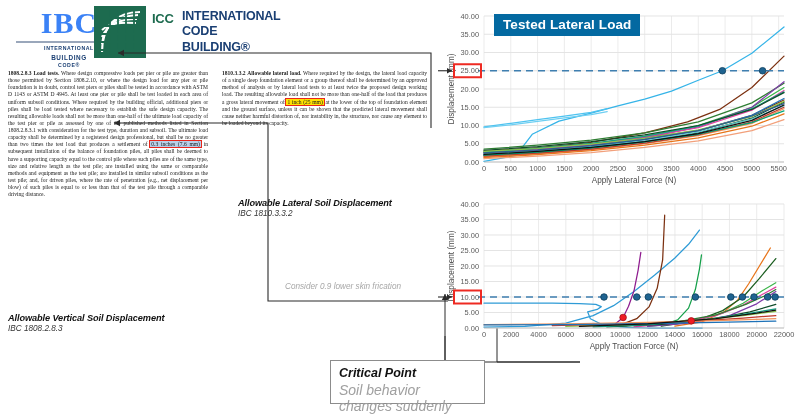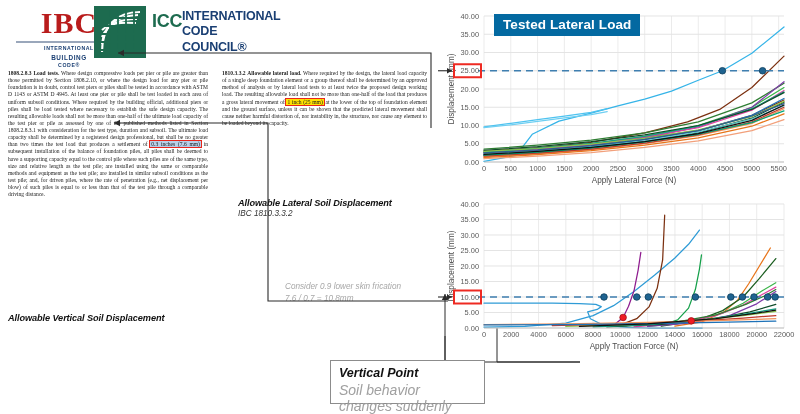"IBC" .ibc-main { color: #b91c1c -> #3b82f6 }
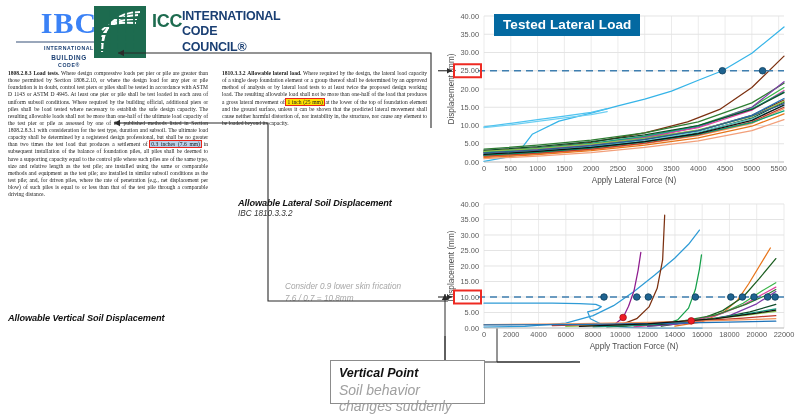"ICC" .icc-abbr { font-size: 18px -> 13px }
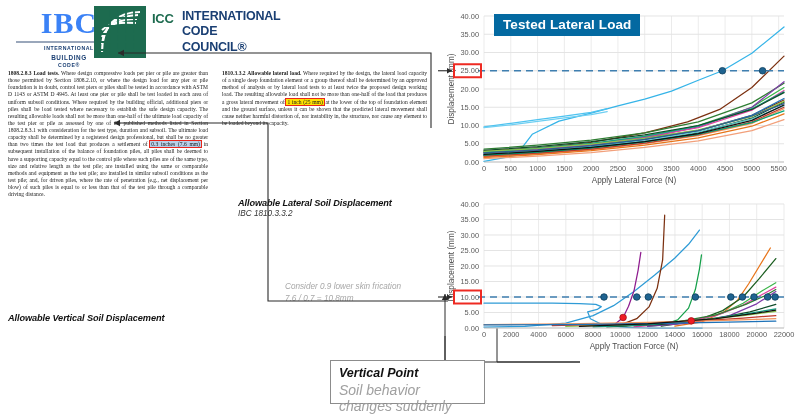"COUNCIL®" div { text: COUNCIL -> BUILDING }
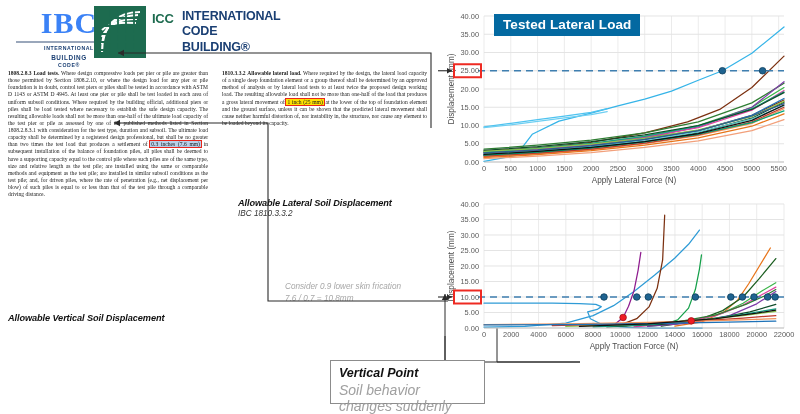"7.6 / 0.7 = 10.8mm" div.note-t { html: <div>7.6 / 0.7 = 10.8mm</div> -> none }
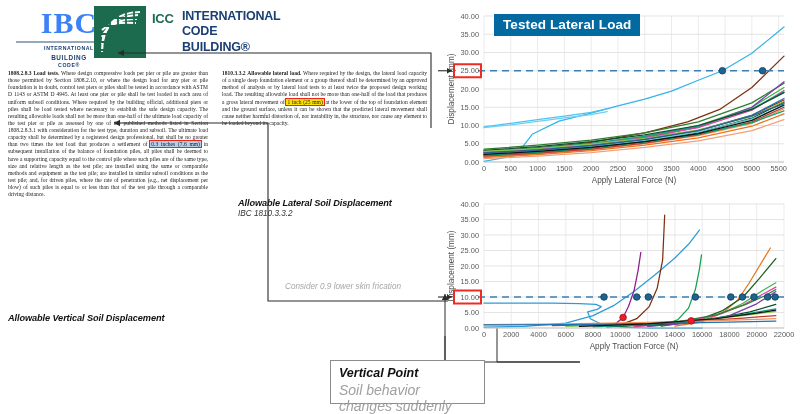"IBC 1808.2.8.3" div.cap-sub { html: none -> <div>IBC 1808.2.8.3</div> }
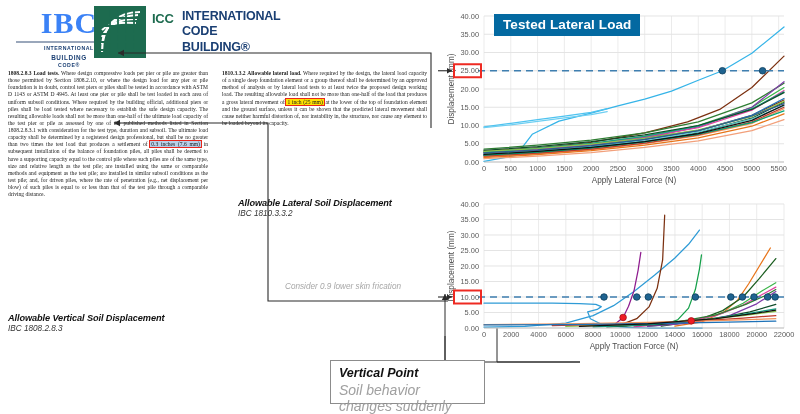"Vertical Point" div.ct { text: Vertical -> Critical }
